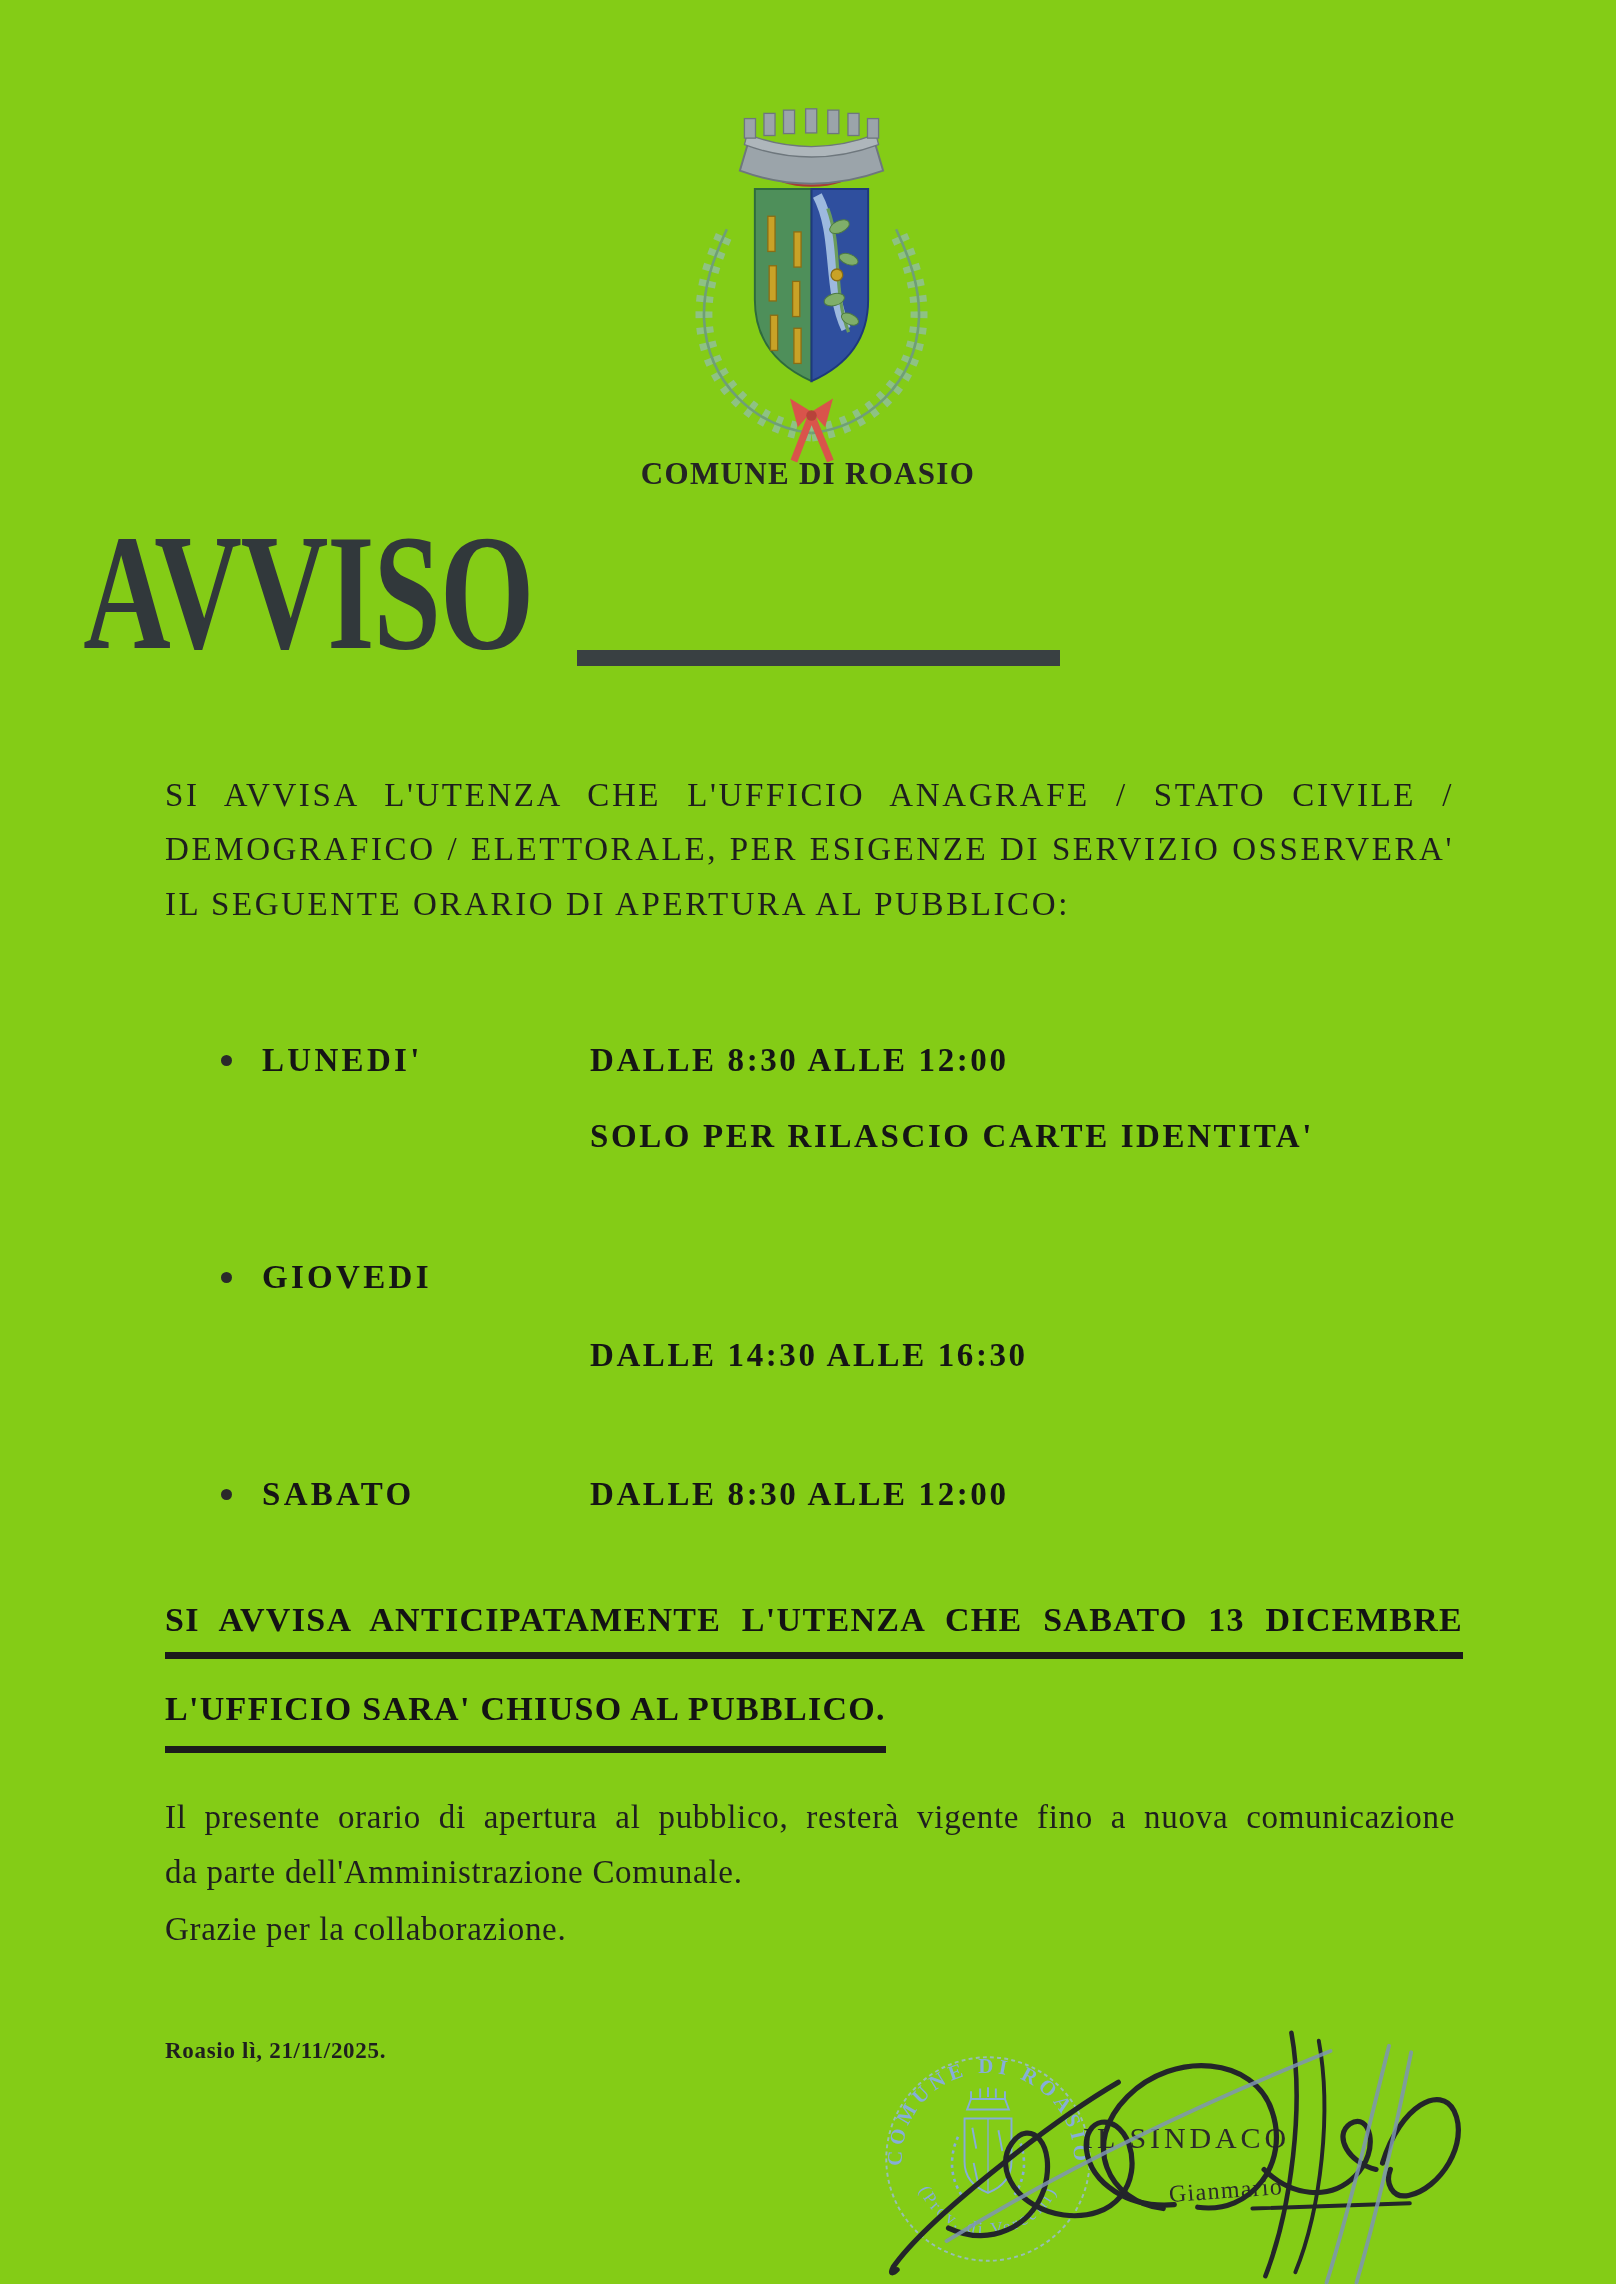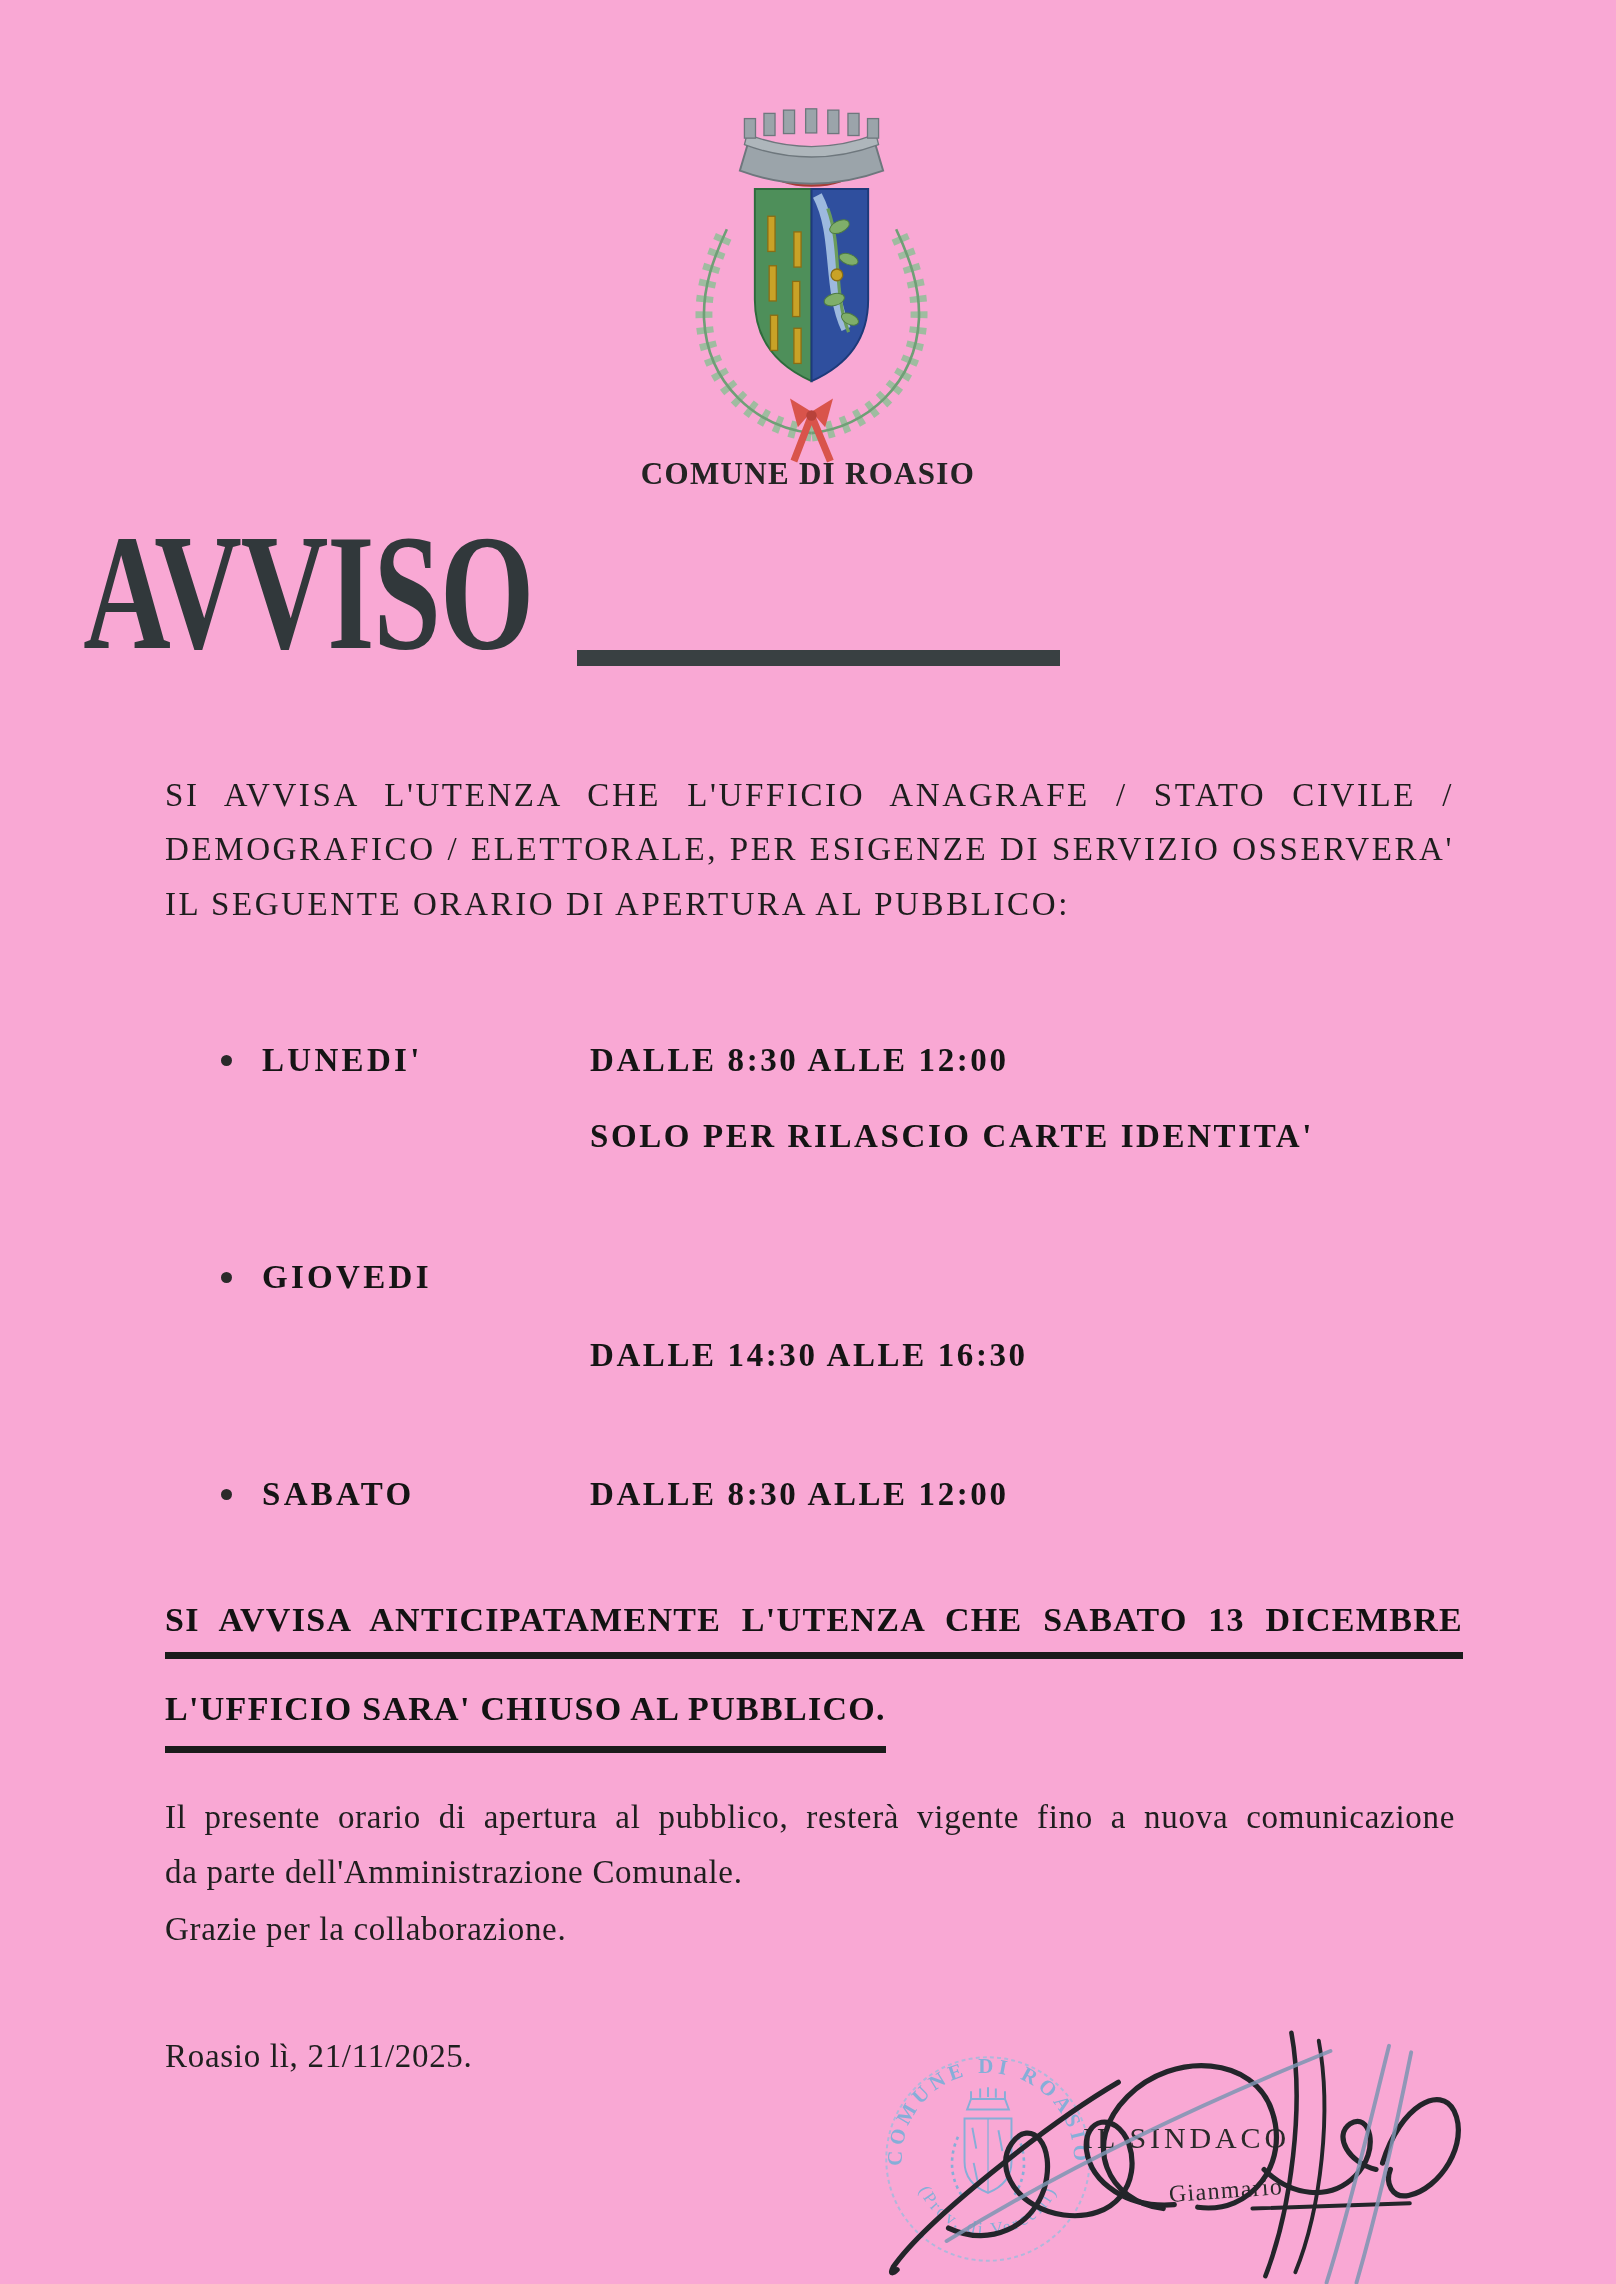"COMUNE DI ROASIO" .page { background: #f9a8d4 -> #84cc16 }
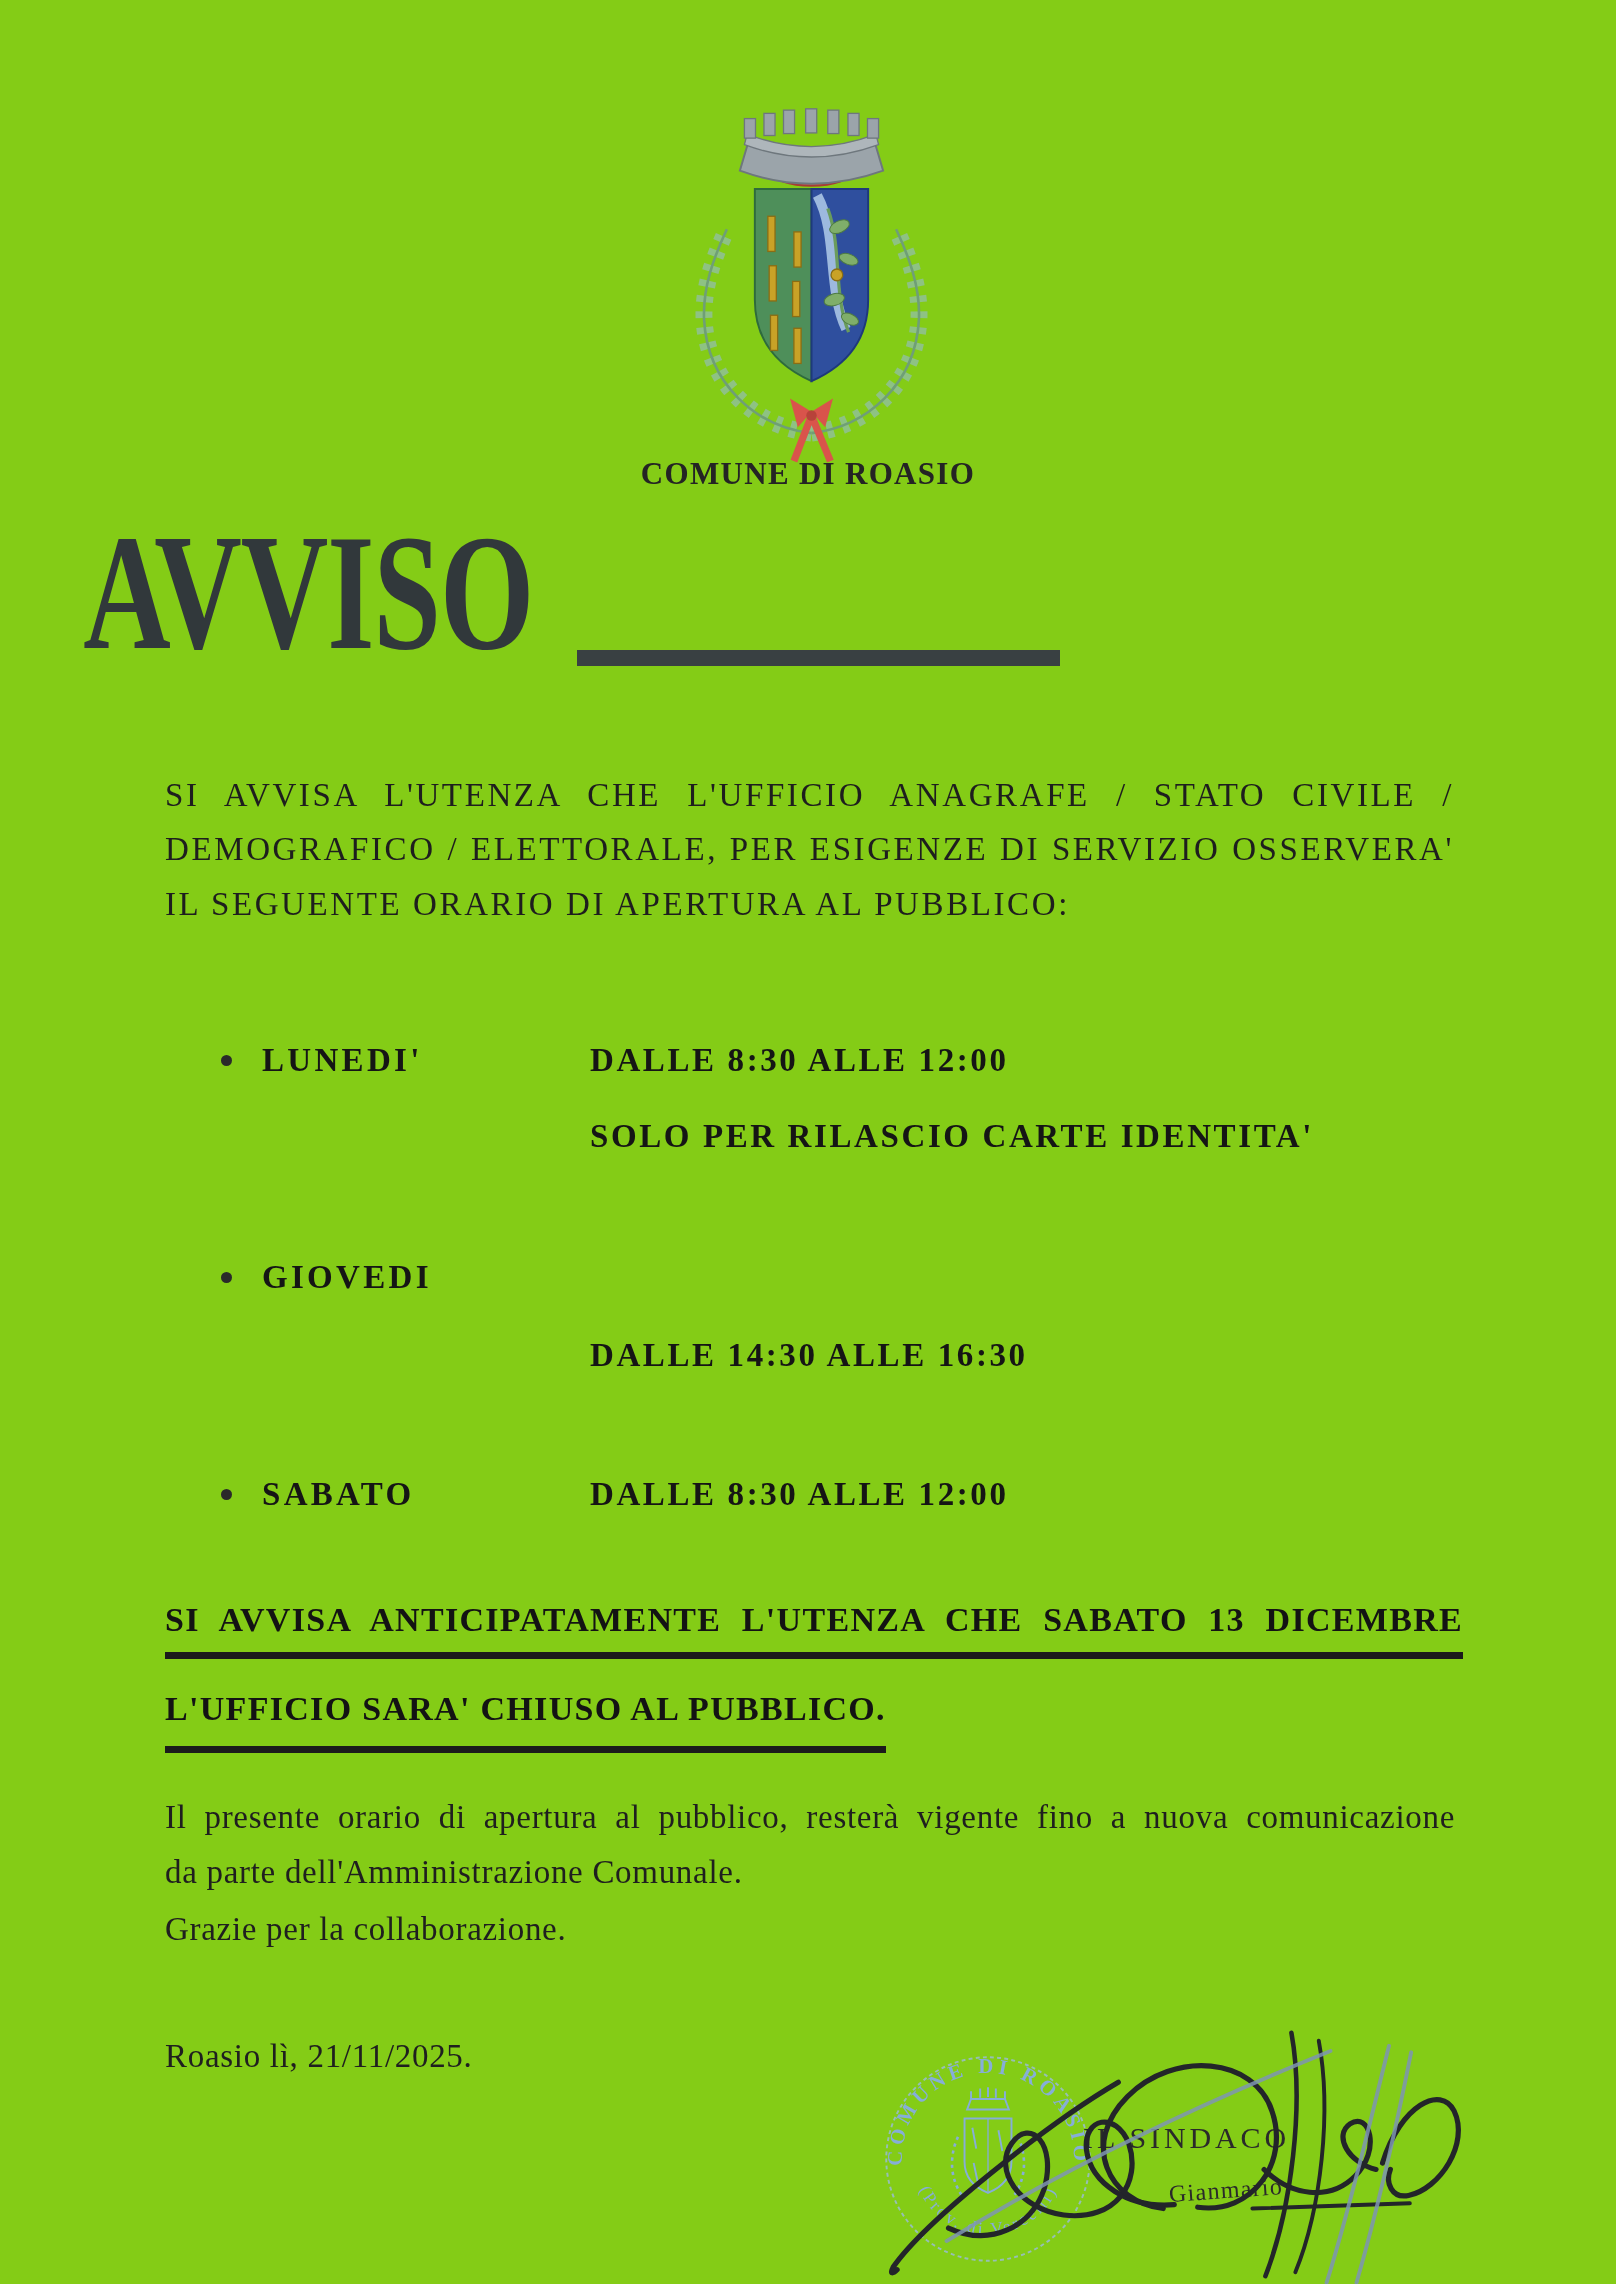"Roasio lì, 21/11/2025." .place-date { font-size: 33px -> 23px; font-weight: none -> bold }
